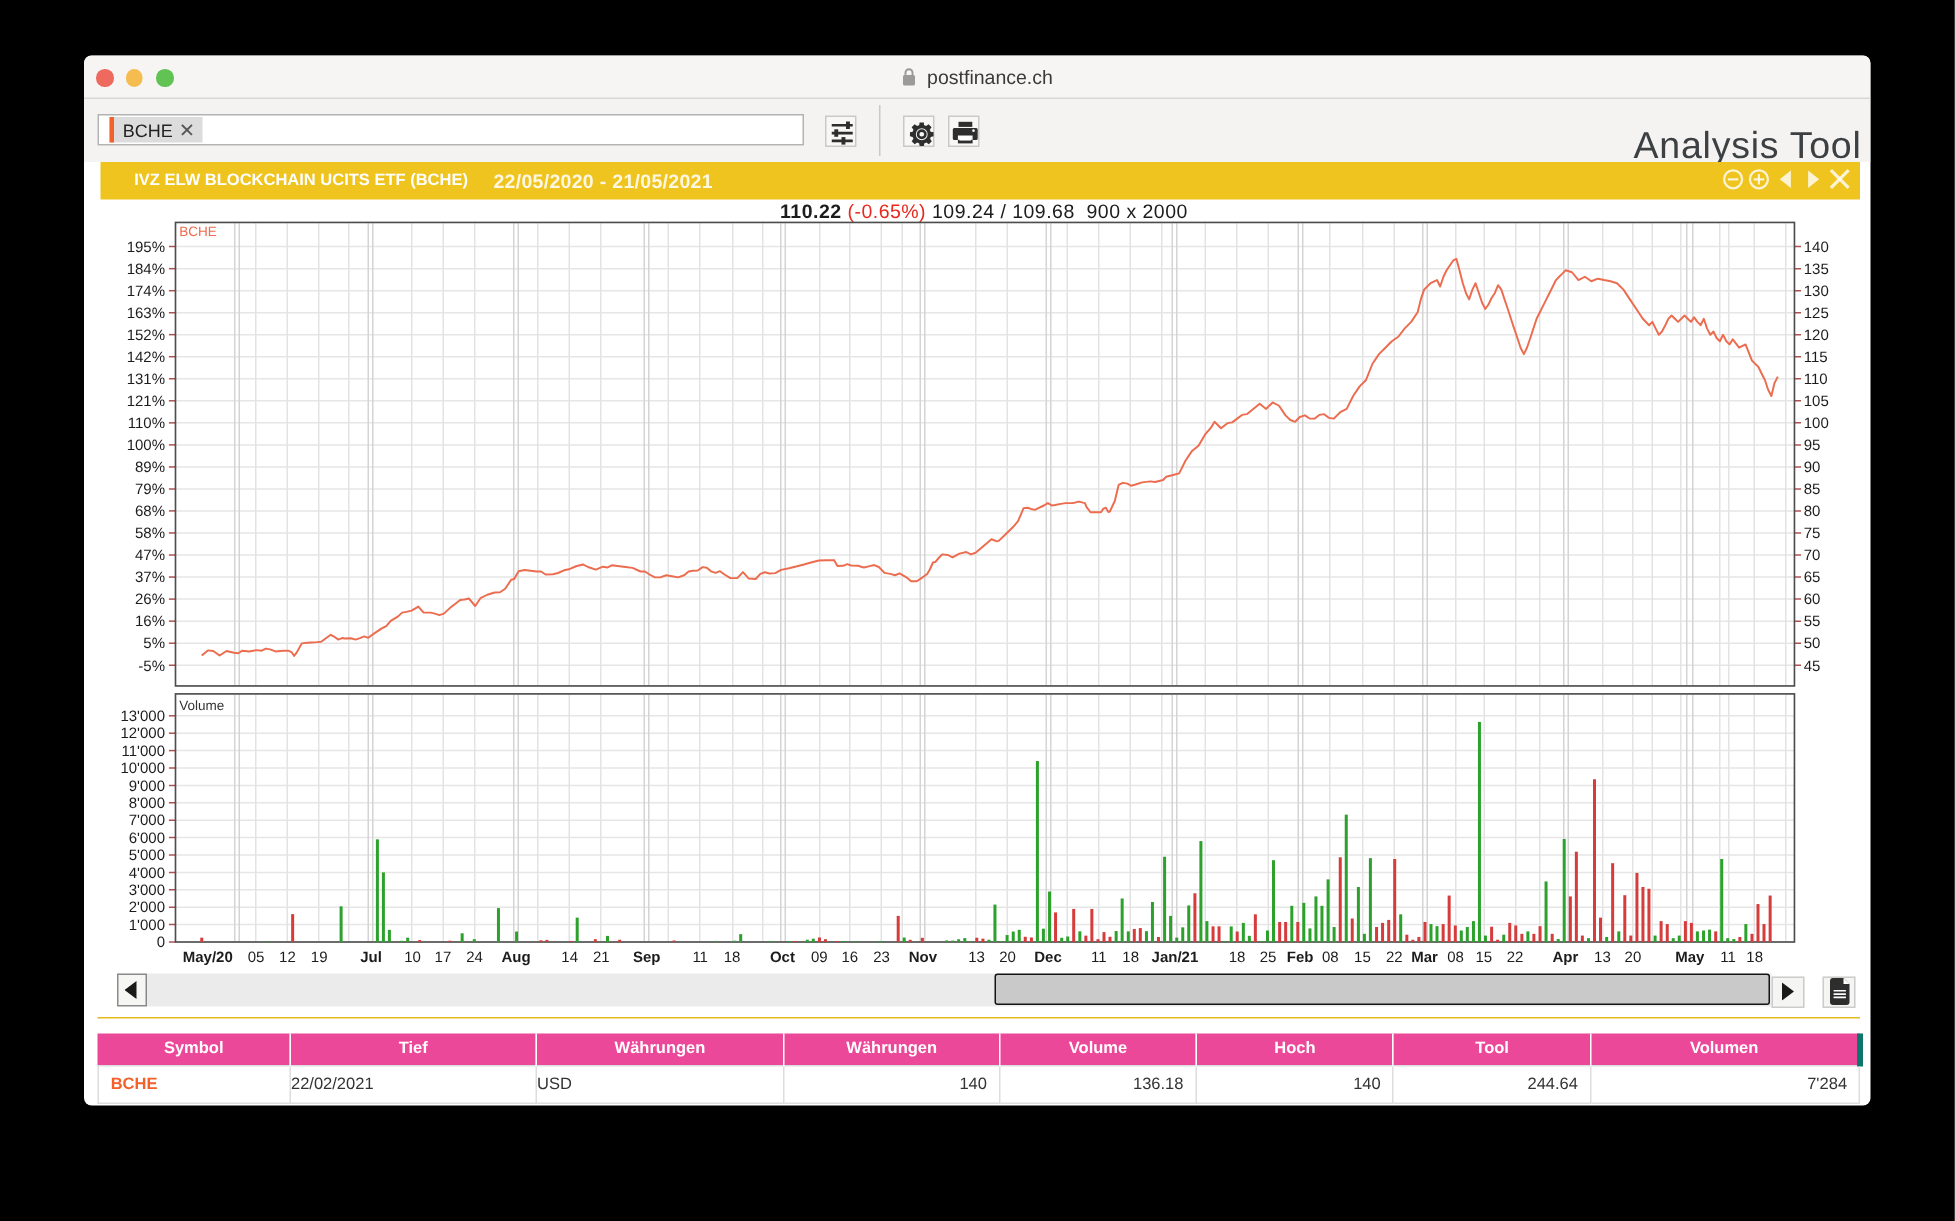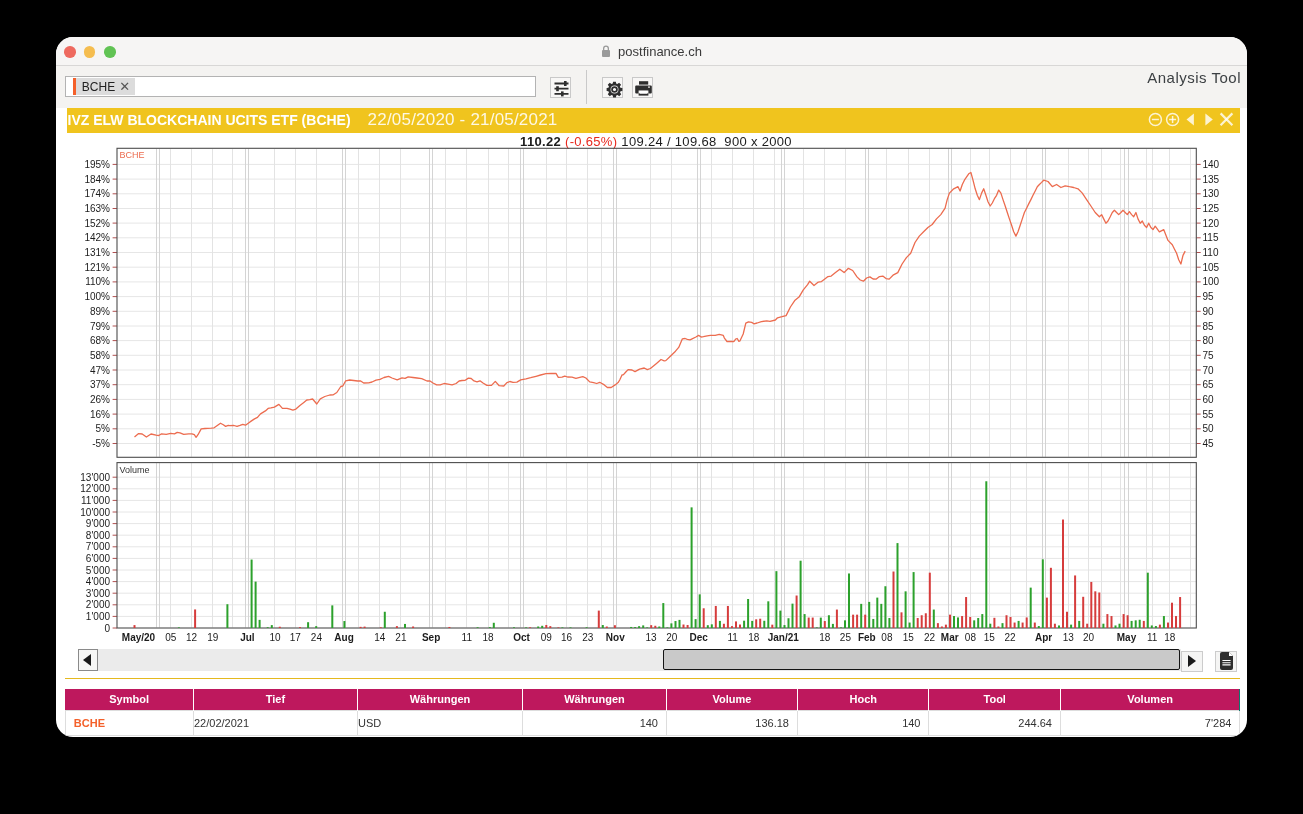"postfinance.ch" #win { border-radius: 17px -> 5px }
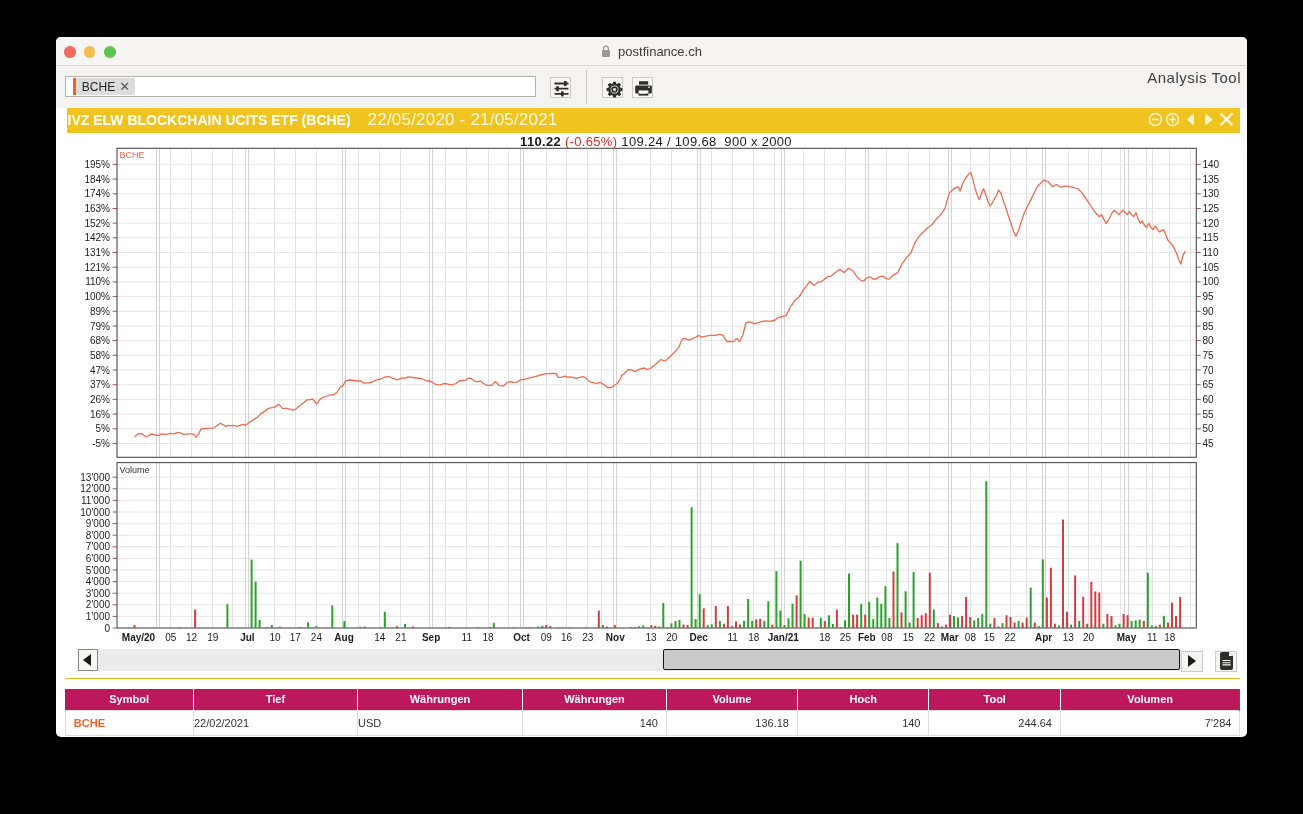"Analysis Tool" #atool { font-size: 15px -> 25px; top: 32px -> 46px }
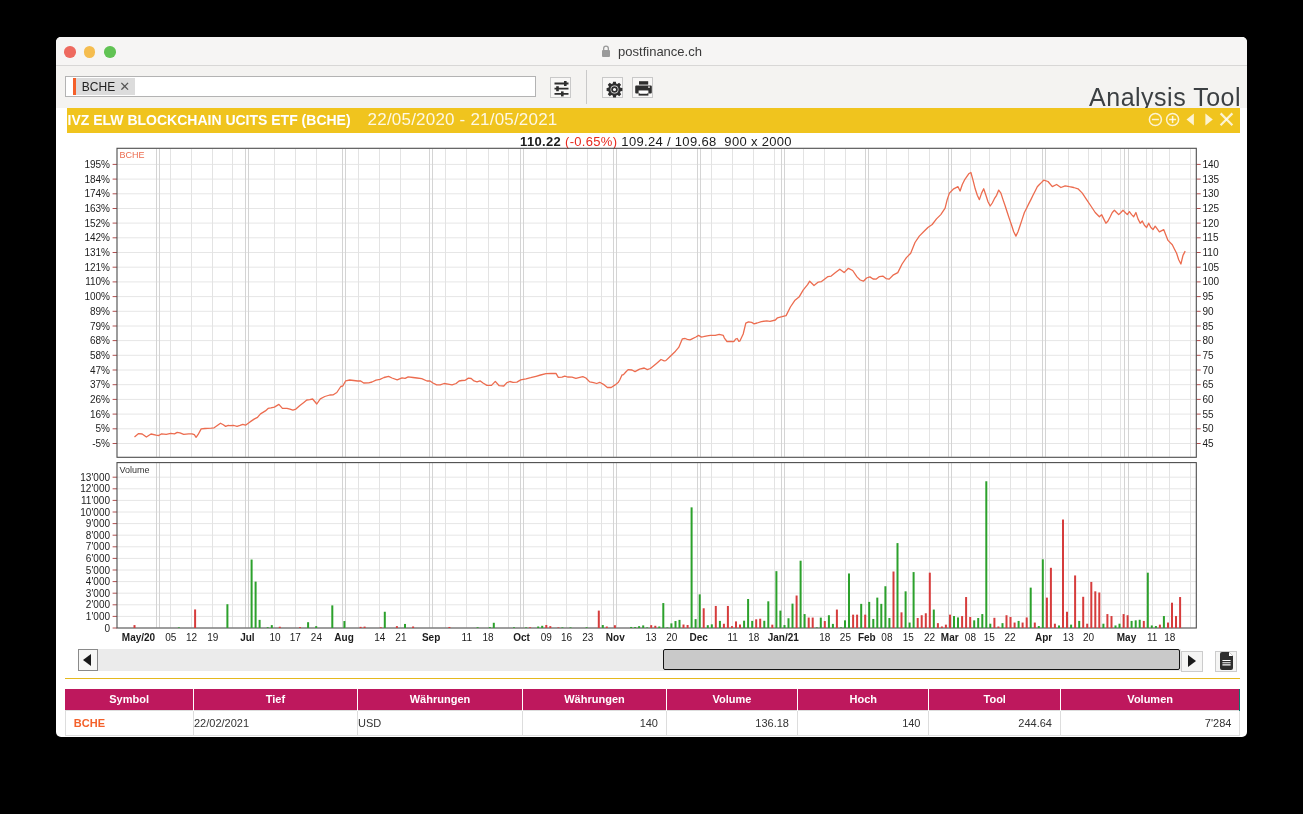"IVZ ELW BLOCKCHAIN UCITS ETF" #ybar b { font-size: 14px -> 11px; margin-left: 1px -> 23px }
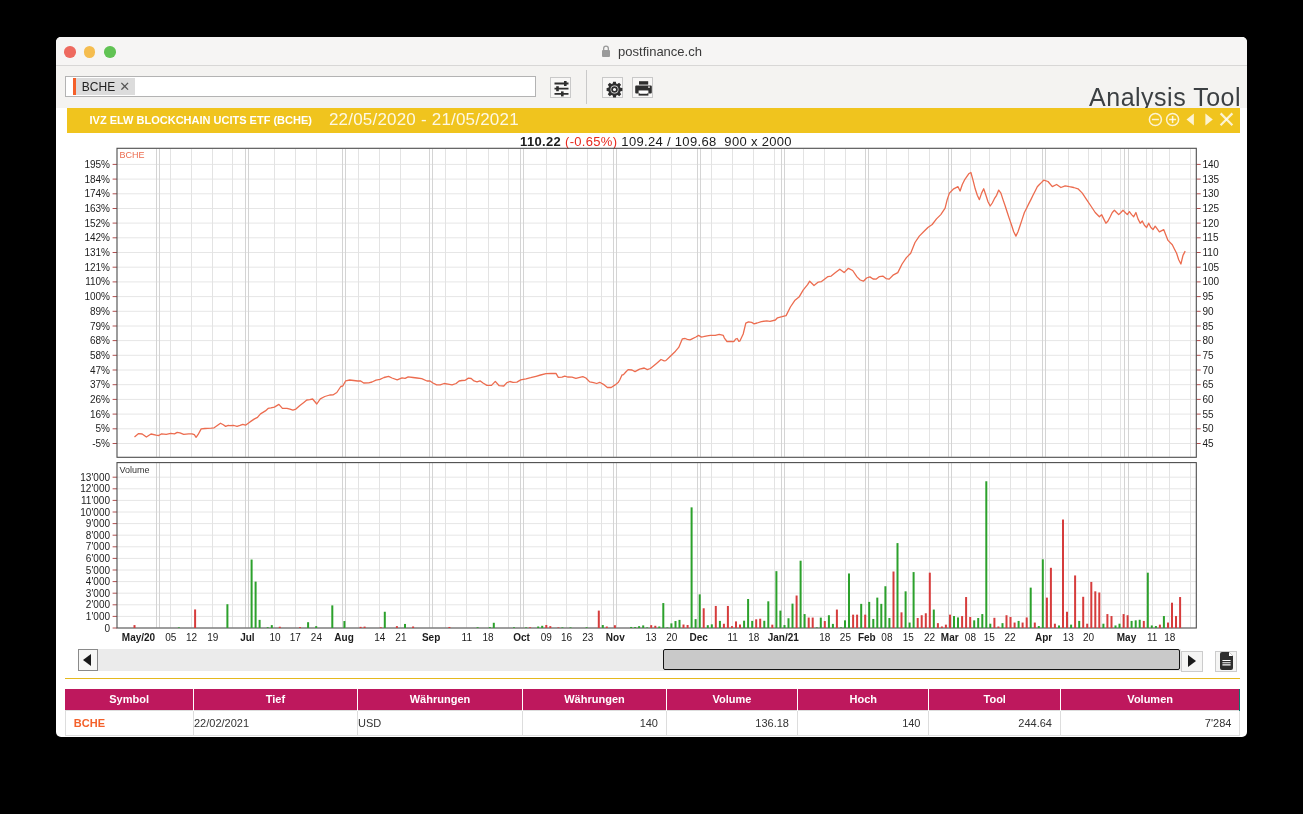"22/05/2020 - 21/05/2021" #ybar span { font-size: 17px -> 13px; font-weight: normal -> bold }
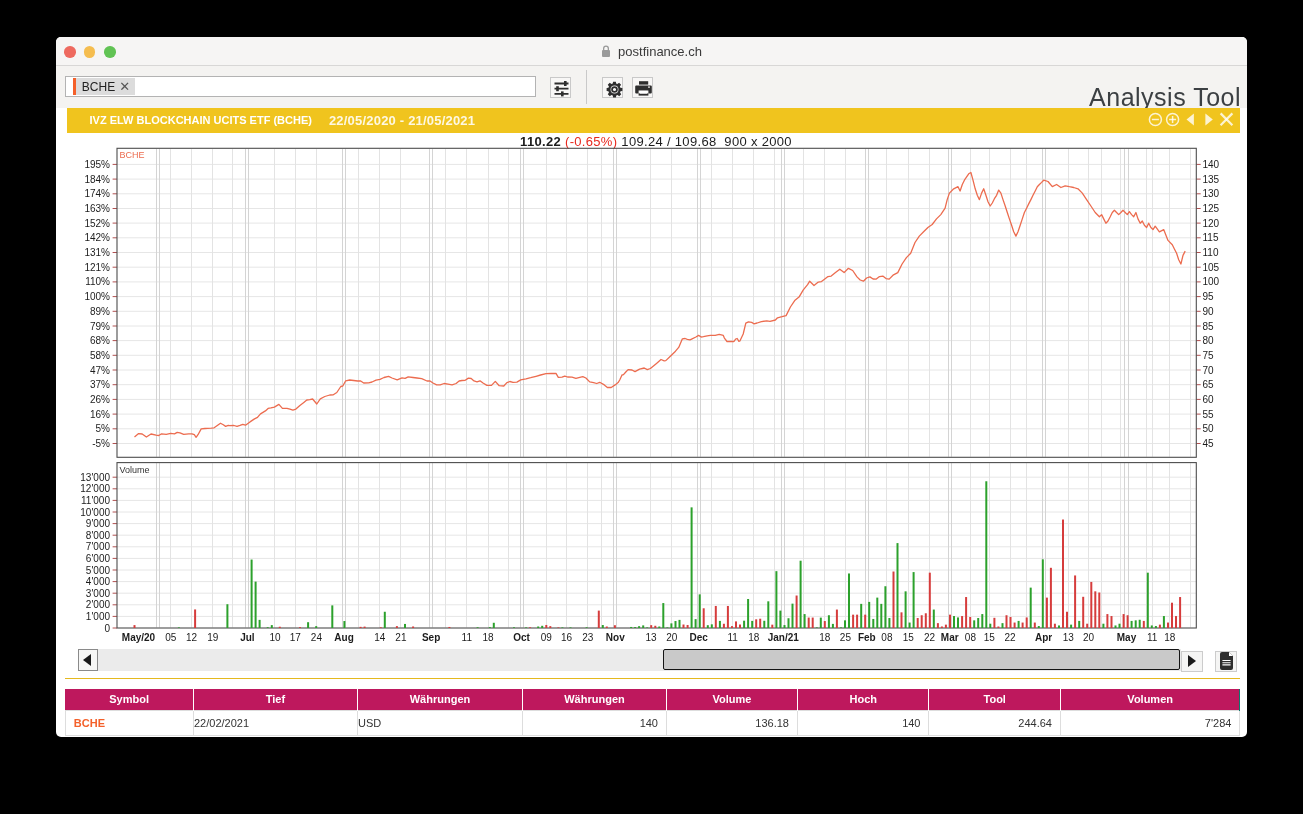"Symbol" th { background: #be185d -> #ec4899 }
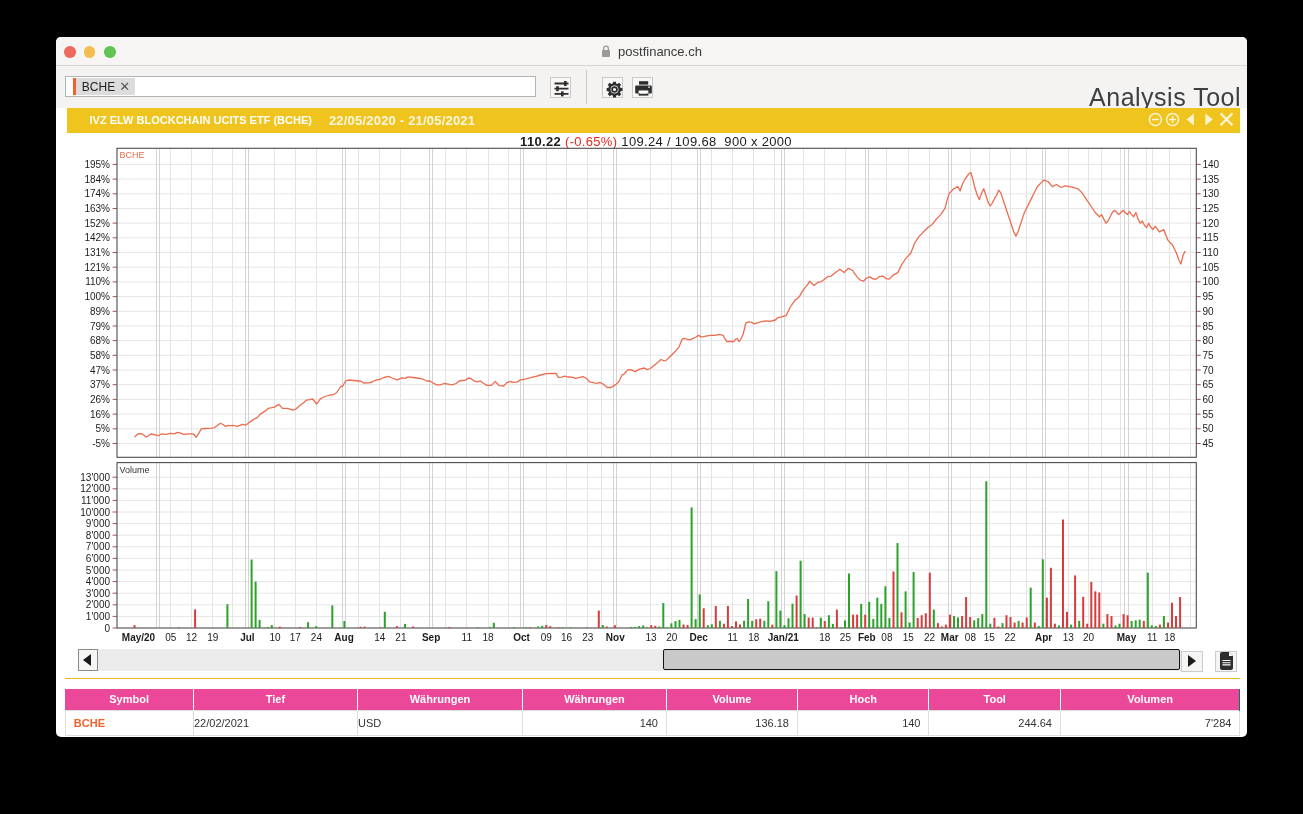"Volumen" th:last-child { border-right: 1px solid #0f766e -> 4px solid #0f766e }
